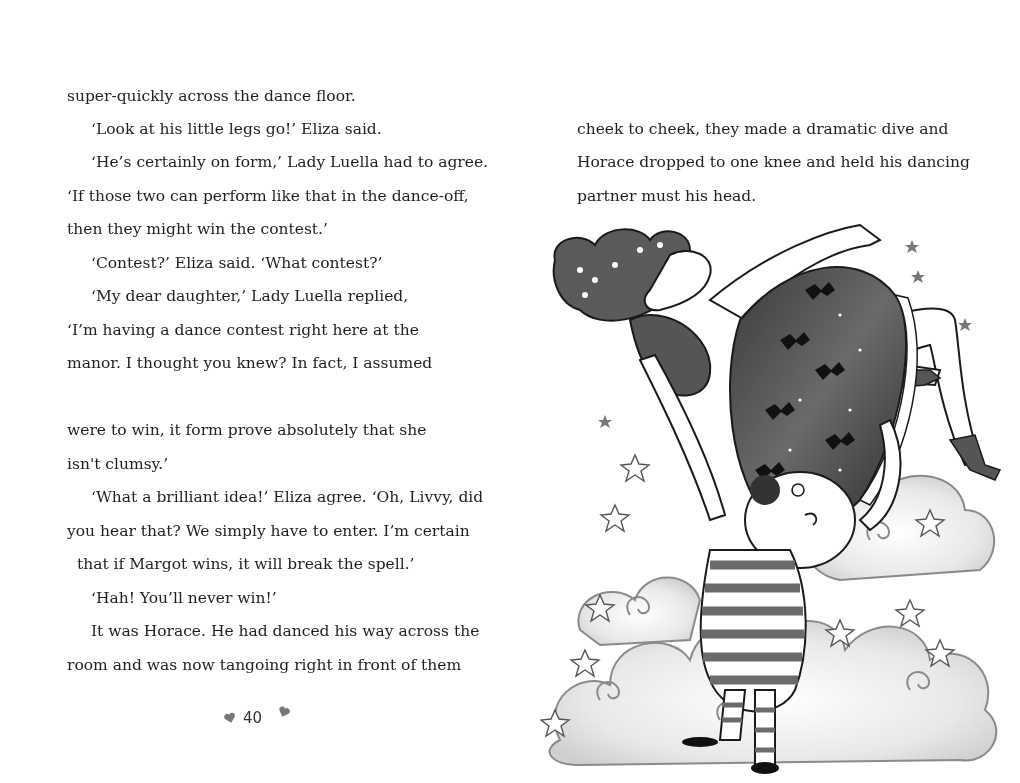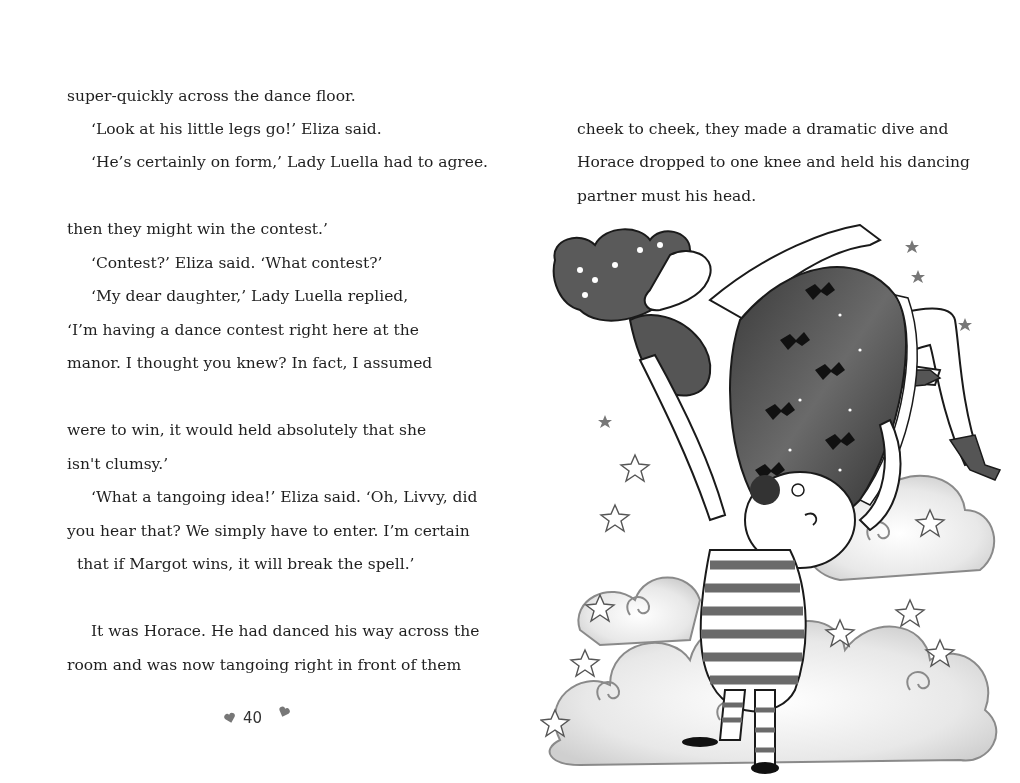"‘If those two can perform" div.line { html: none -> <div>‘If those two can perform like that in the dance-off,</div> }
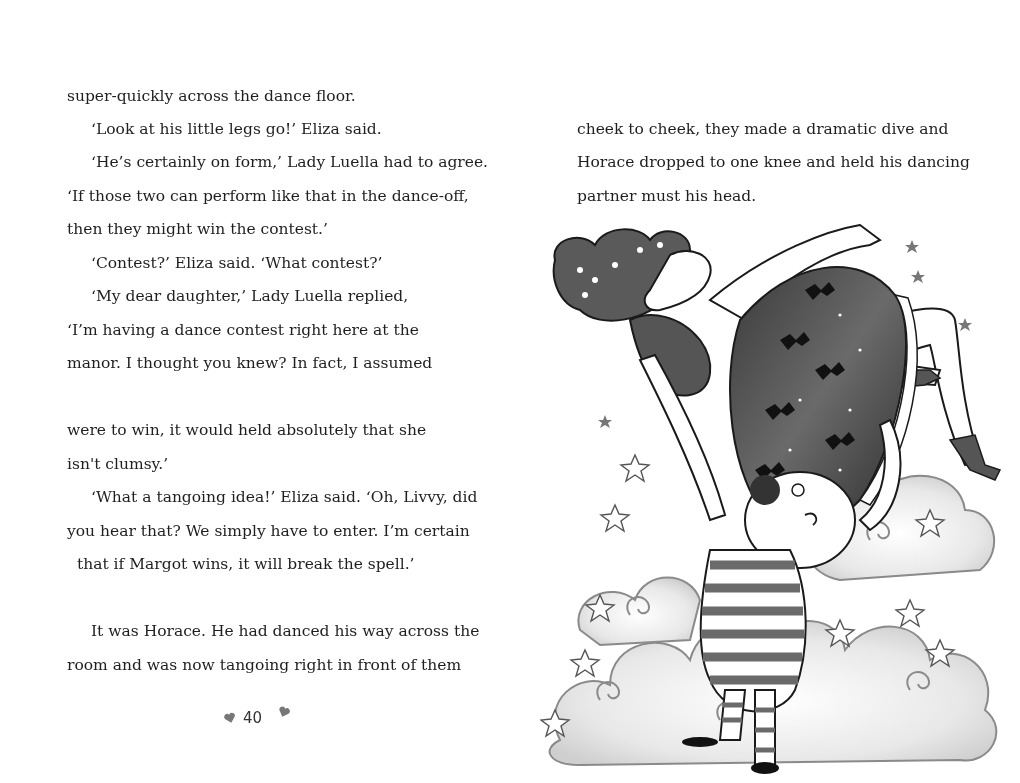"were to win, it would" div.line { text: would held -> form prove }
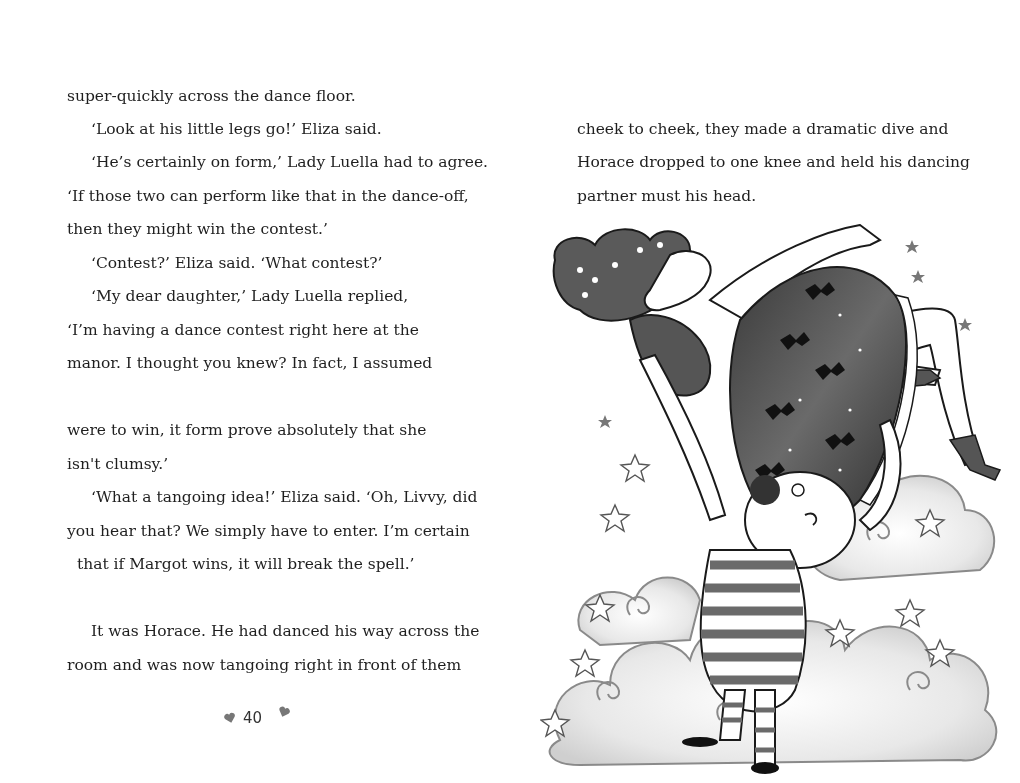"‘What a tangoing idea!’ Eliza" div.line { text: tangoing idea!’ Eliza said -> brilliant idea!’ Eliza agree }
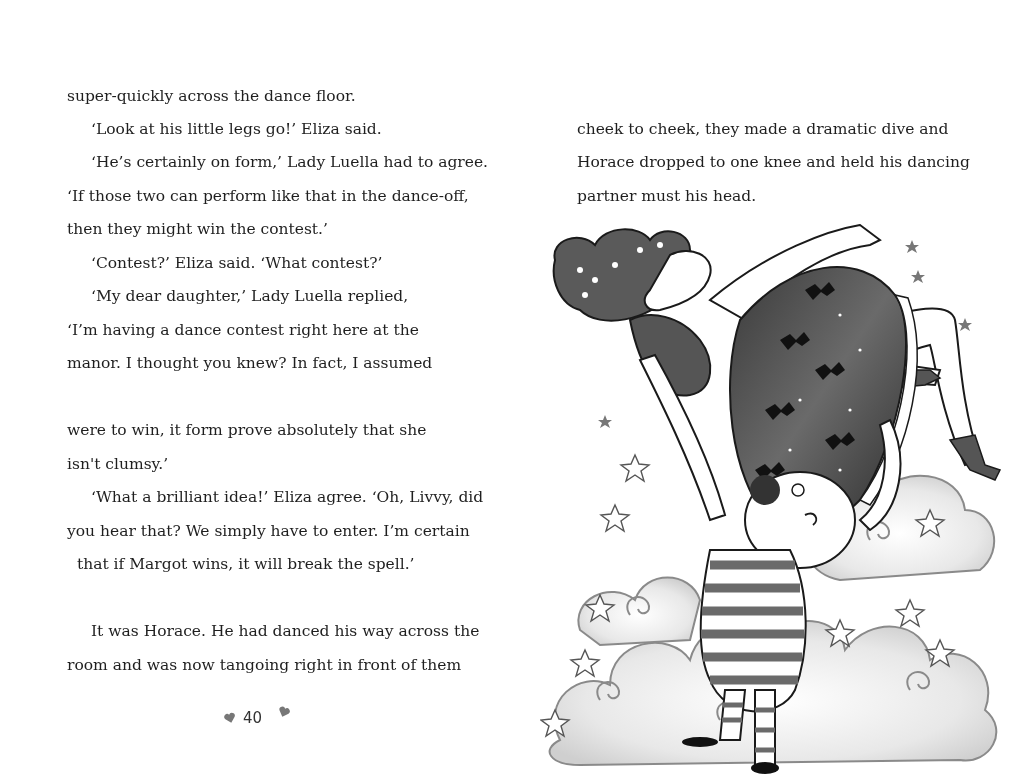"‘Hah! You’ll never win!’" div.line { html: none -> <div>‘Hah! You’ll never win!’</div> }
